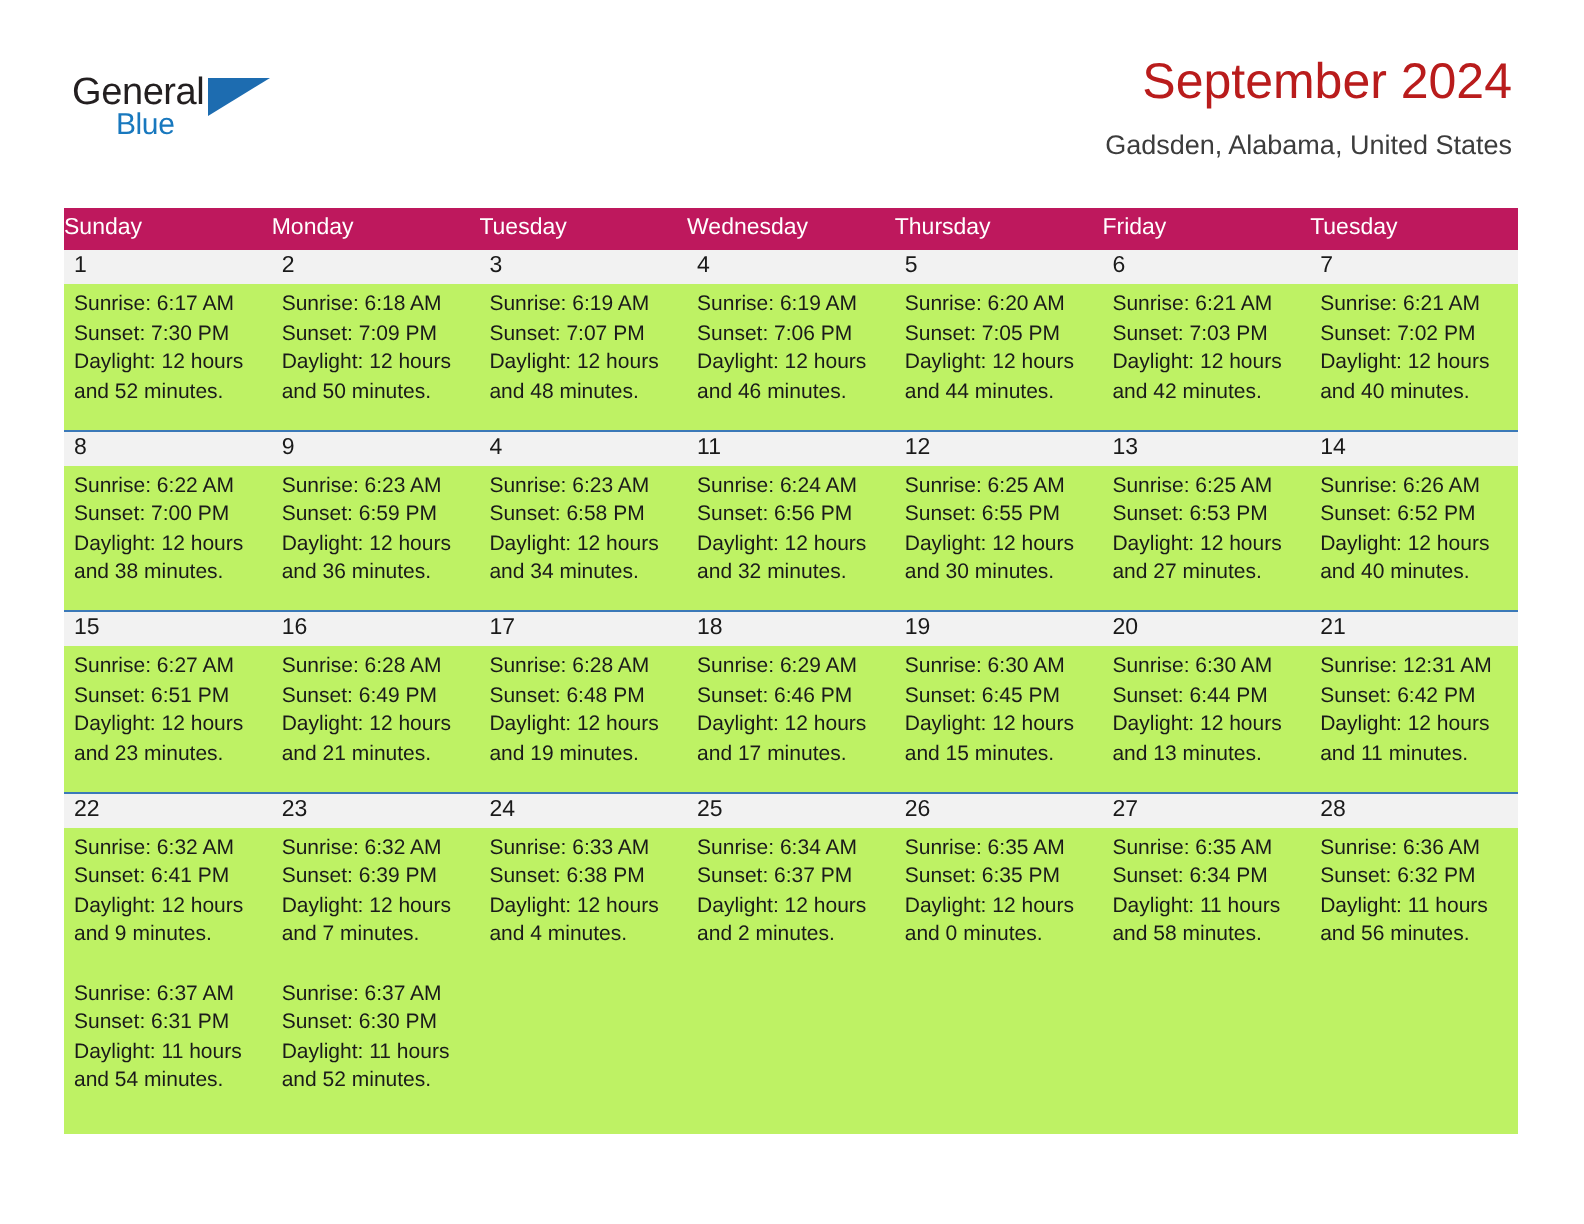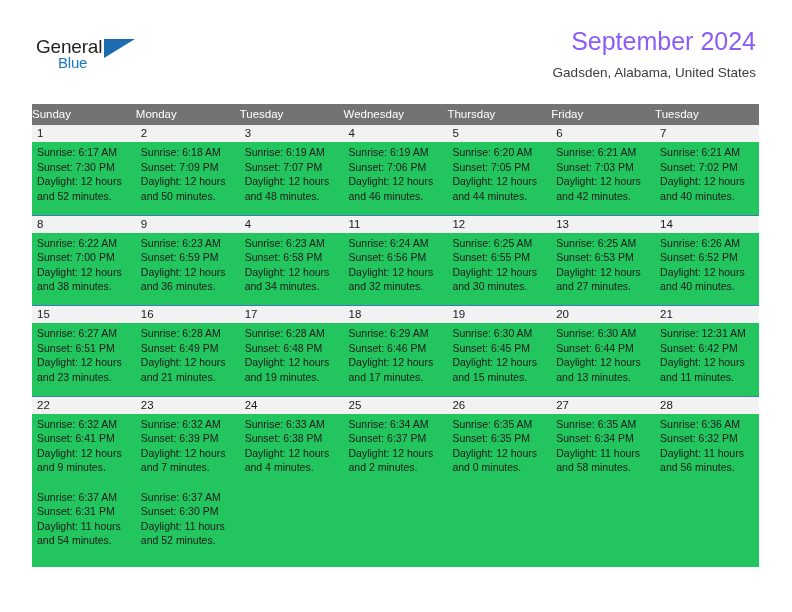"September 2024" .cal-title { color: #8b5cf6 -> #b91c1c }
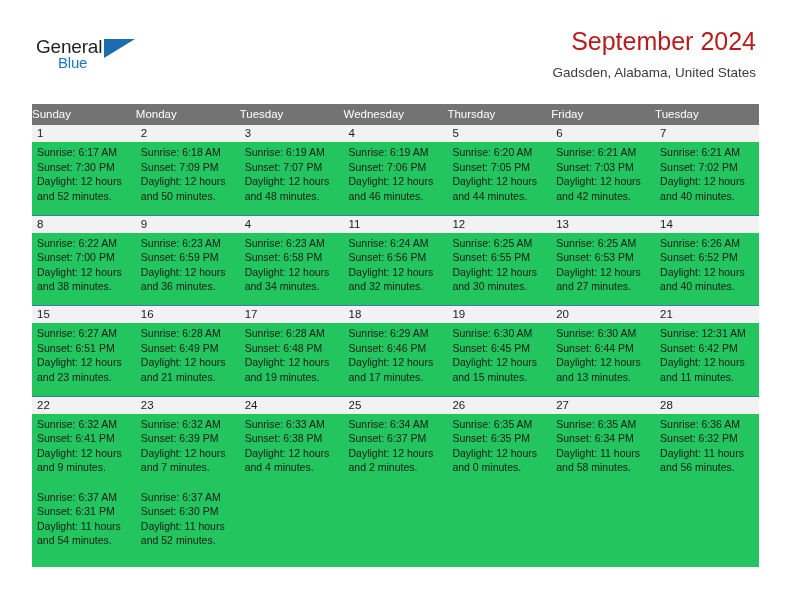"Sunday" thead th { background: #737373 -> #be185d }
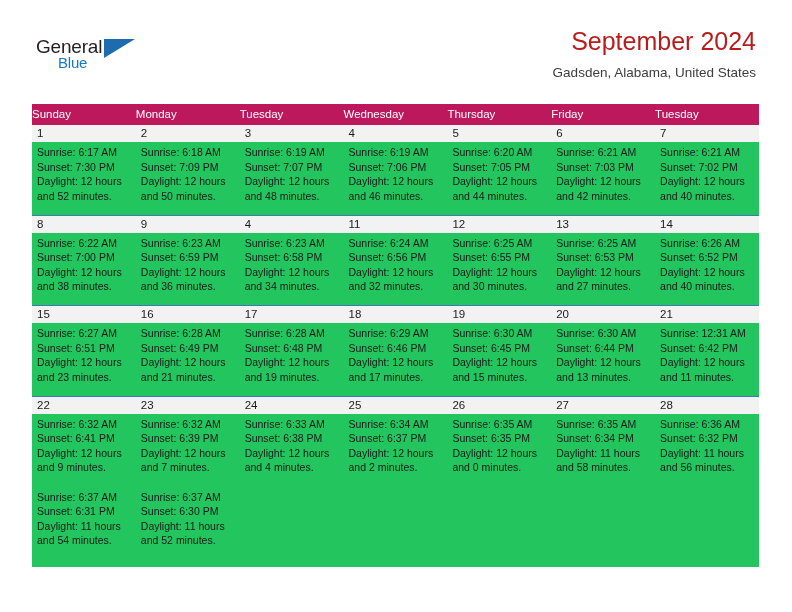"Sunrise: 6:17 AM" tr.detail-row td { background: #22c55e -> #bef264 }
